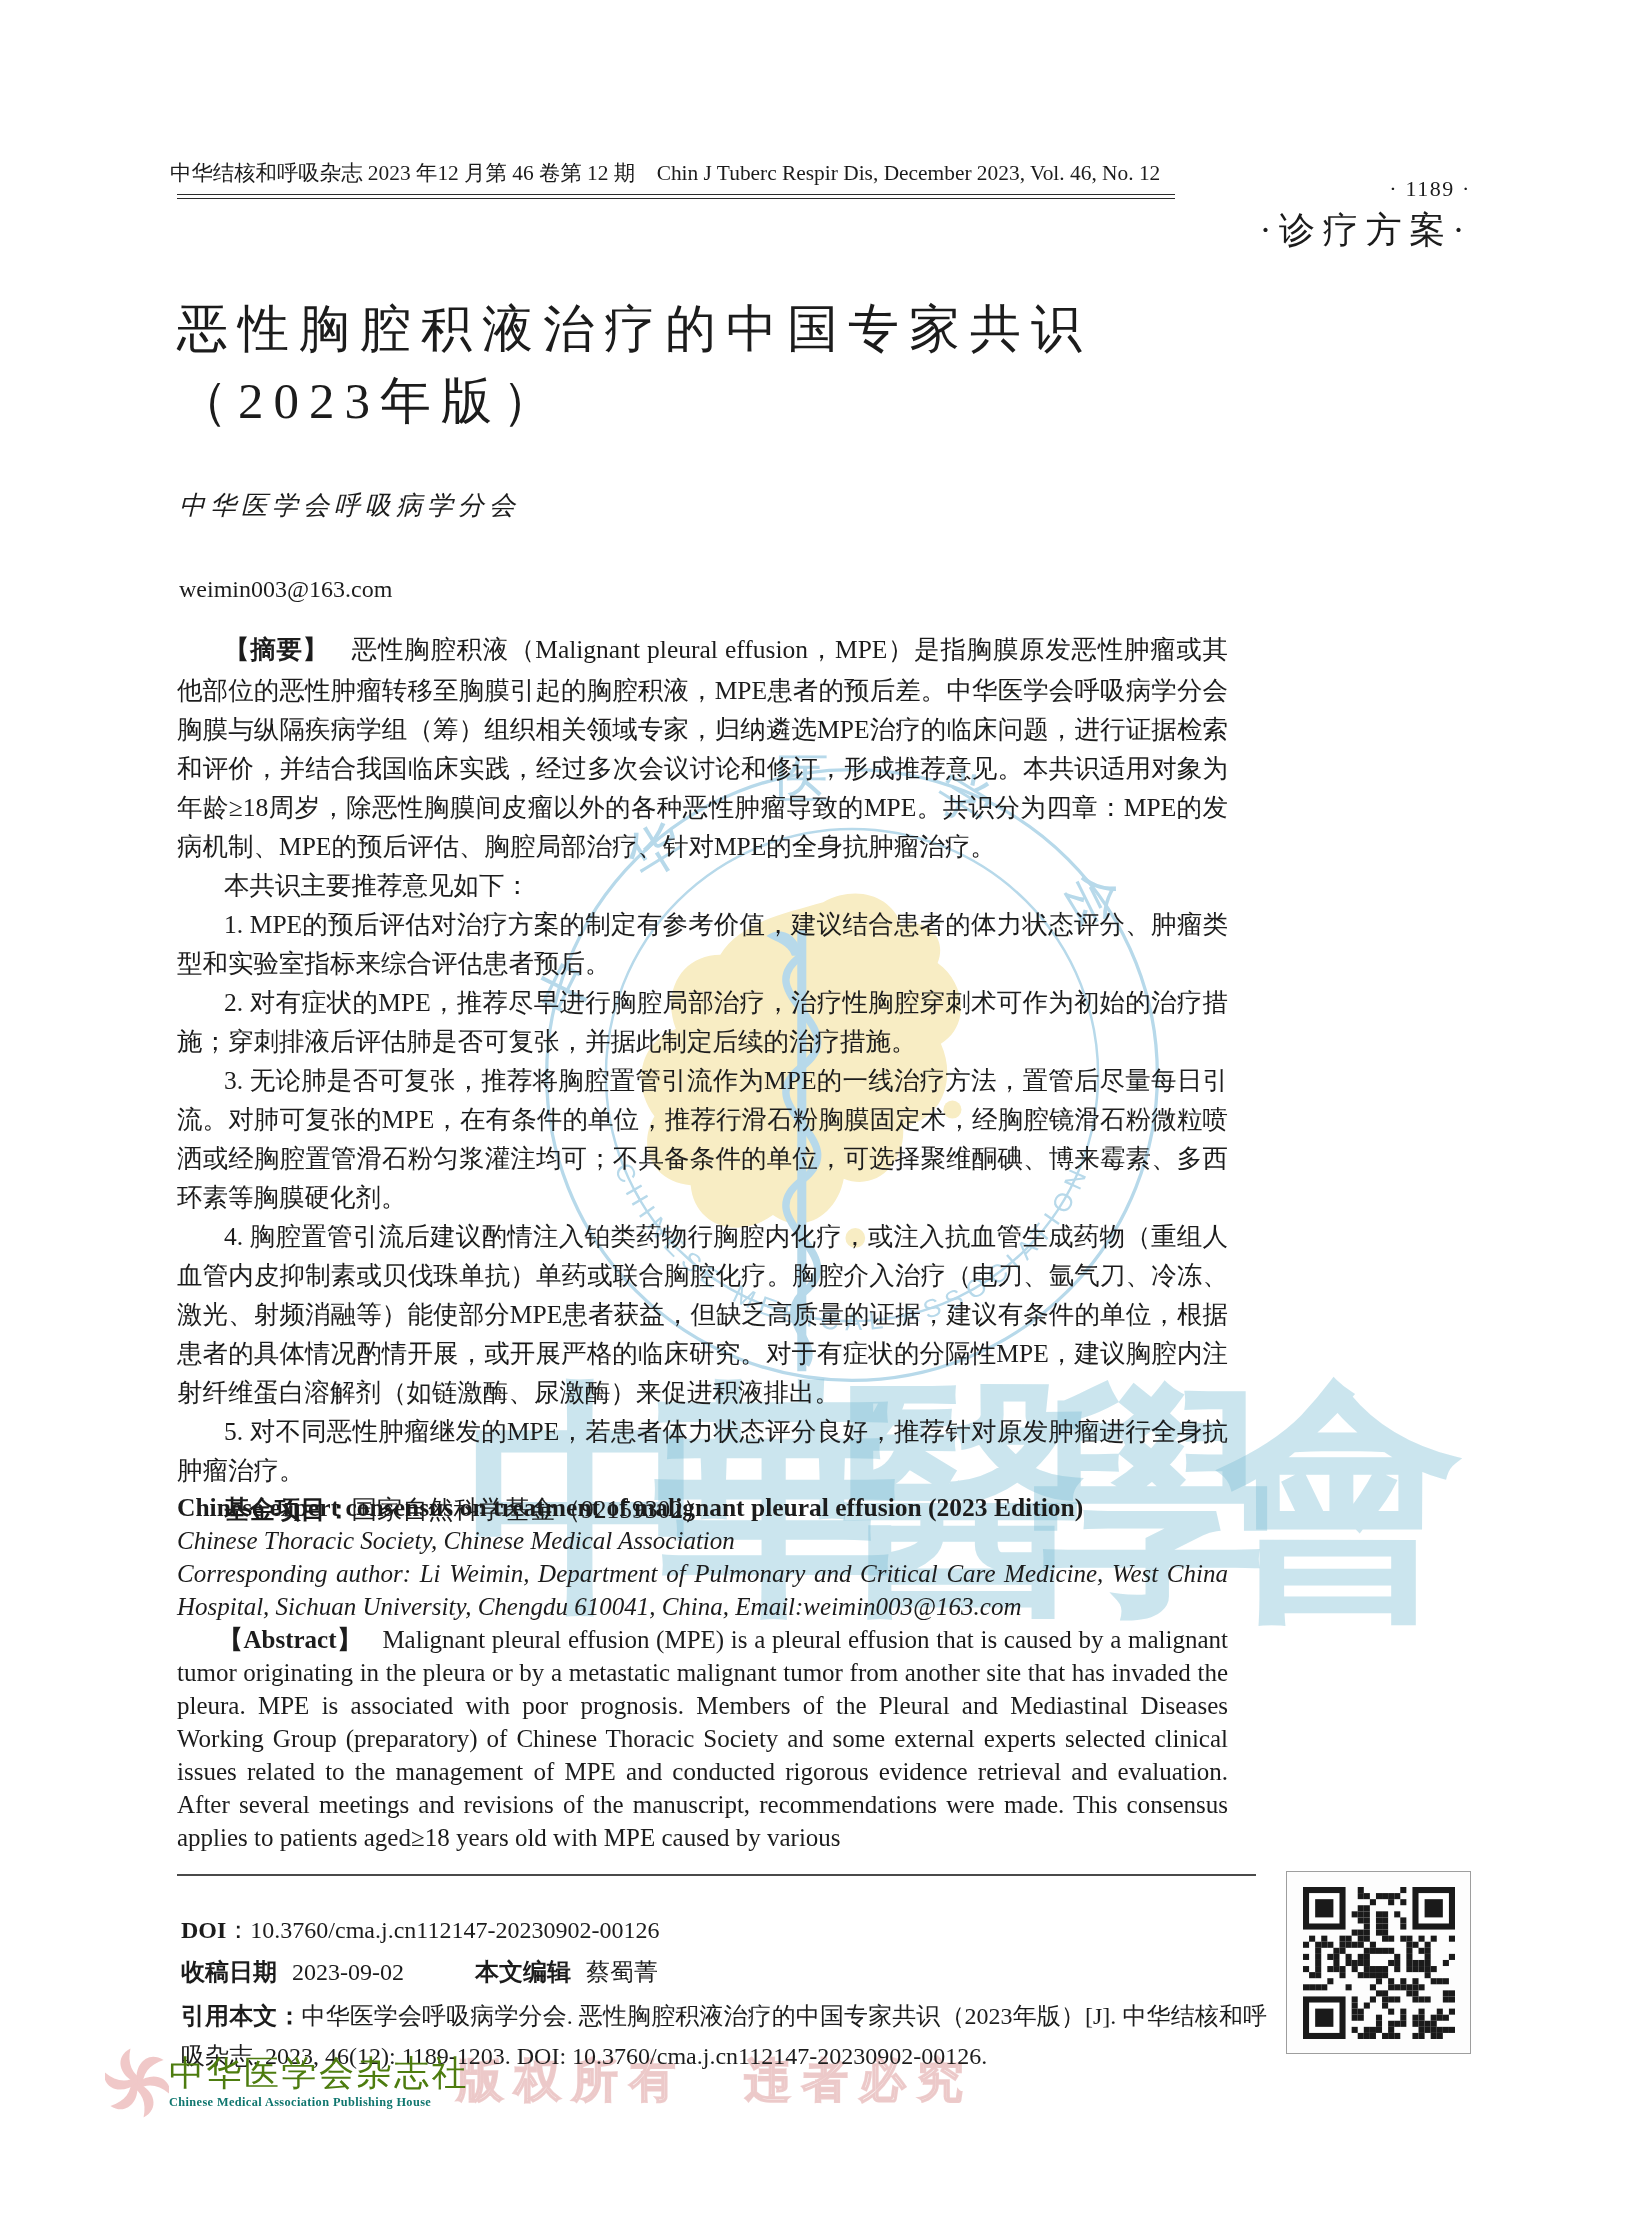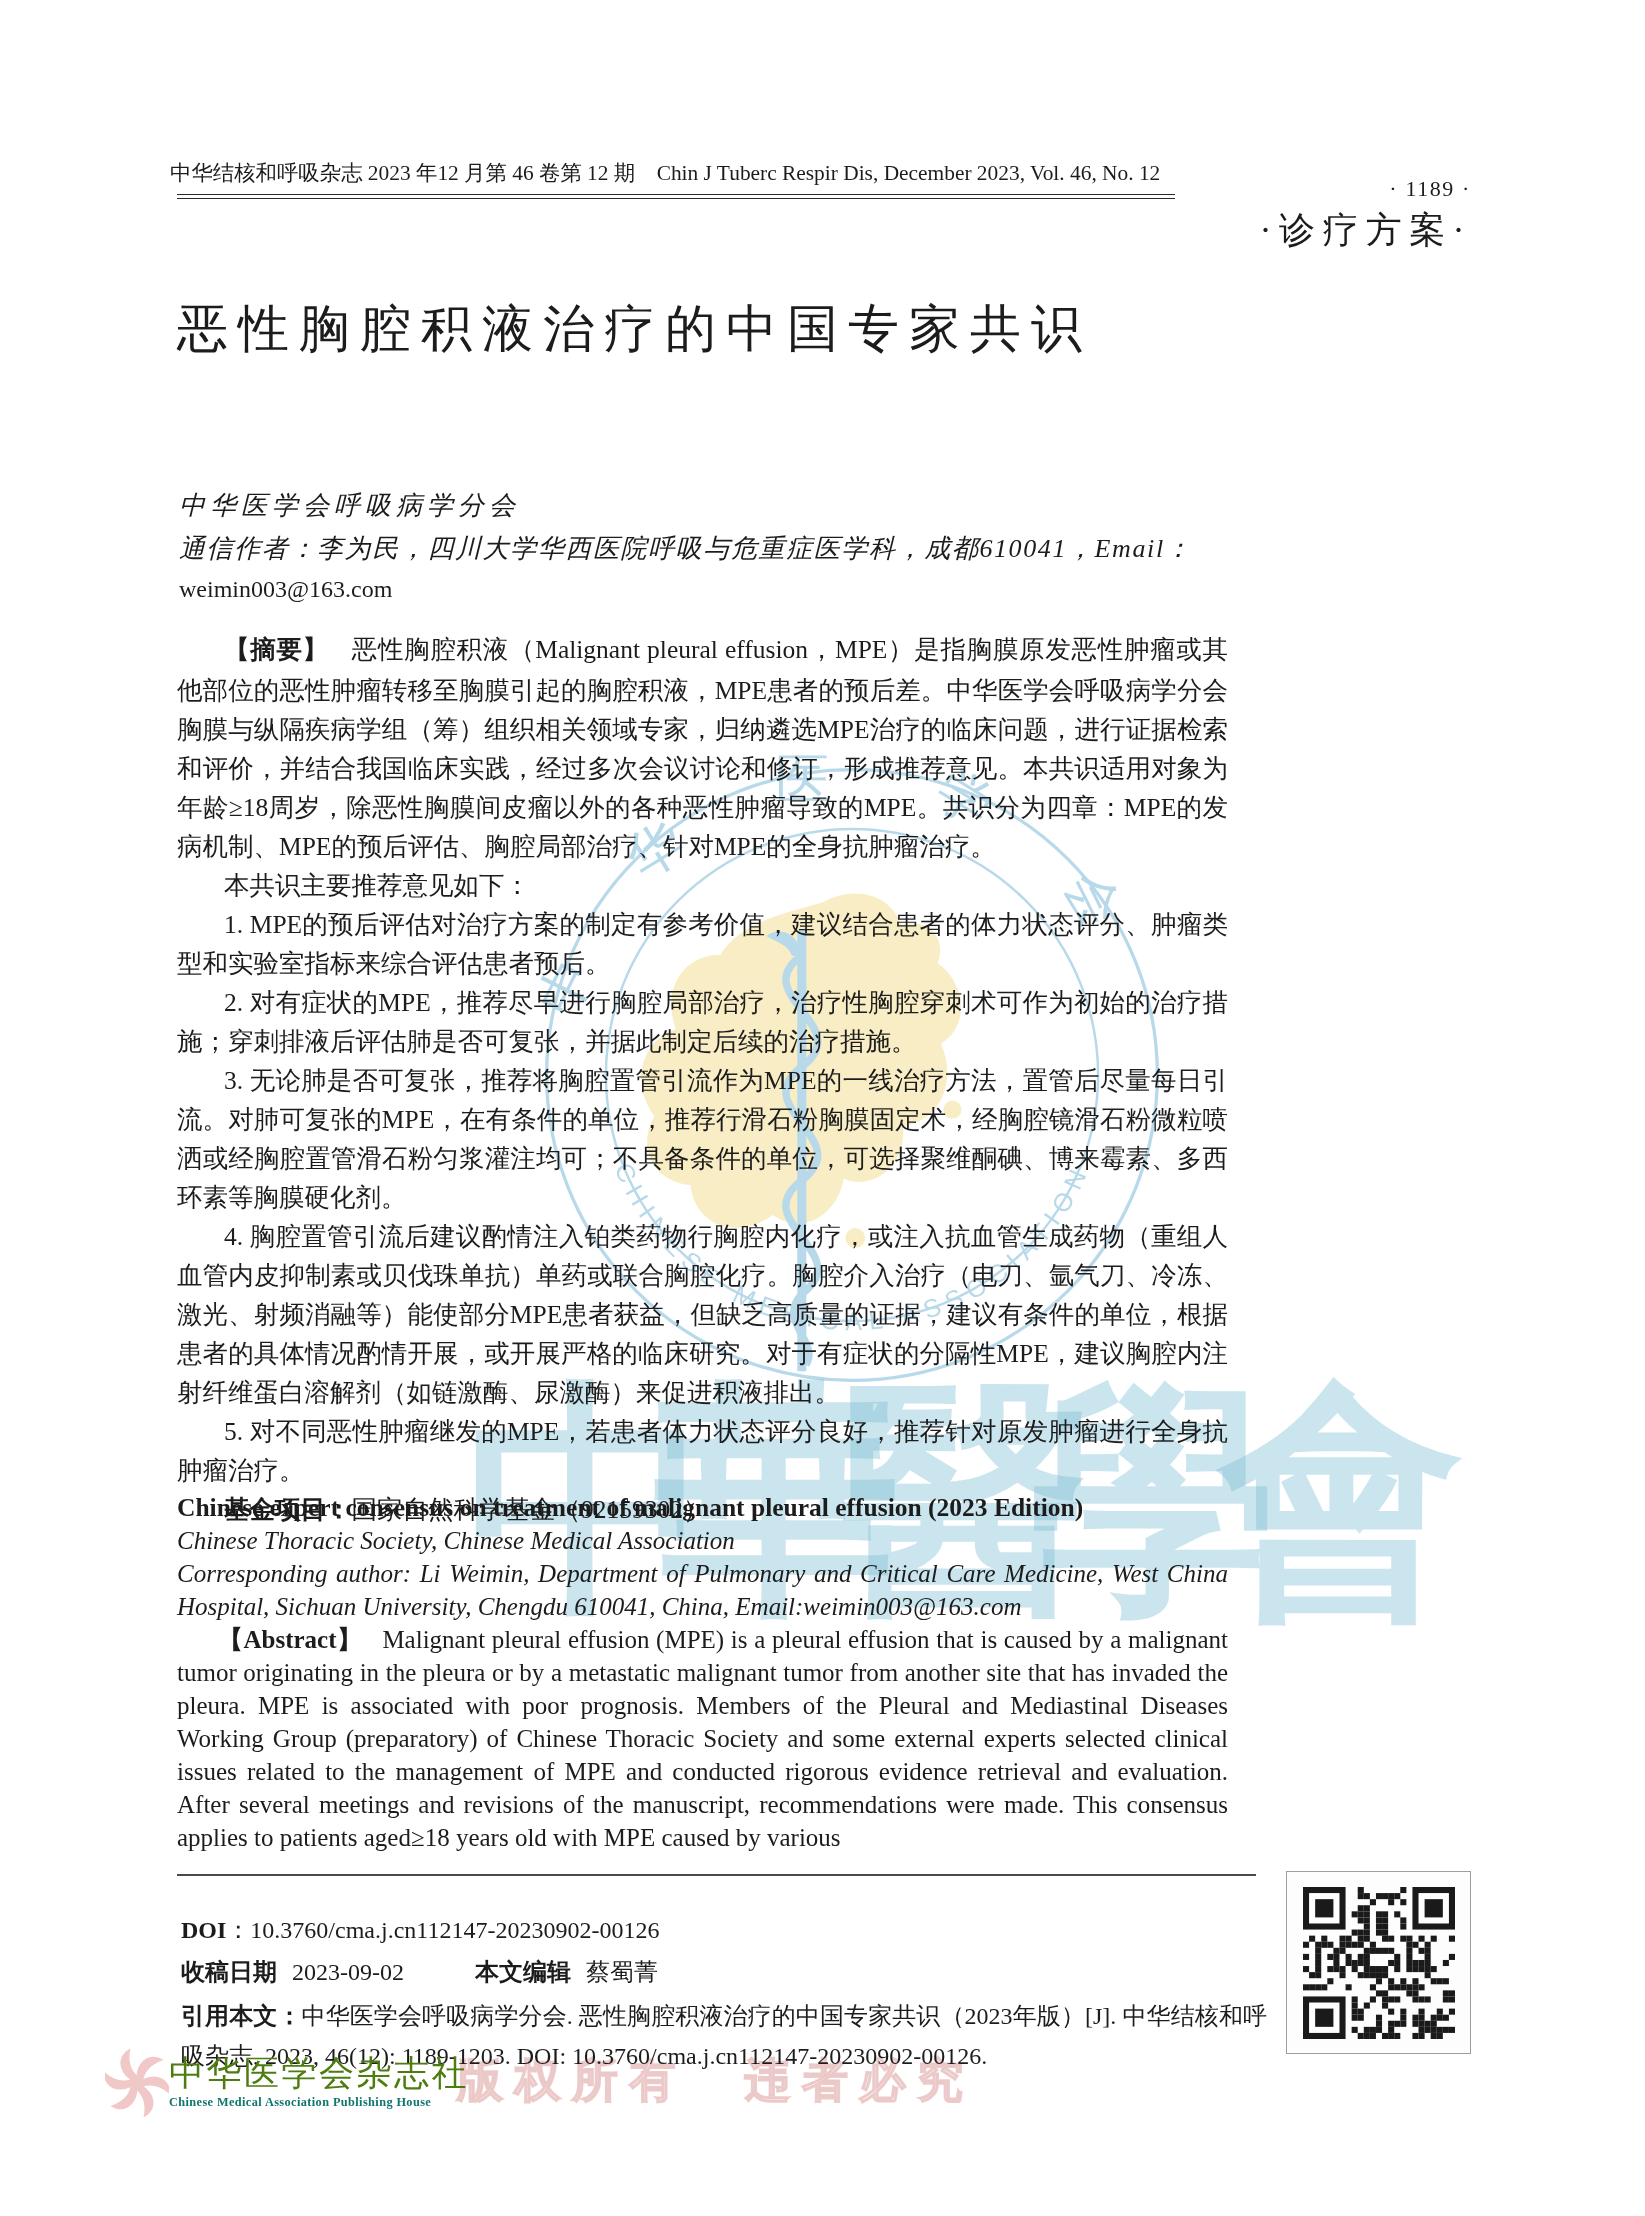"（2023年版）" div { html: none -> <div>（2023年版）</div> }
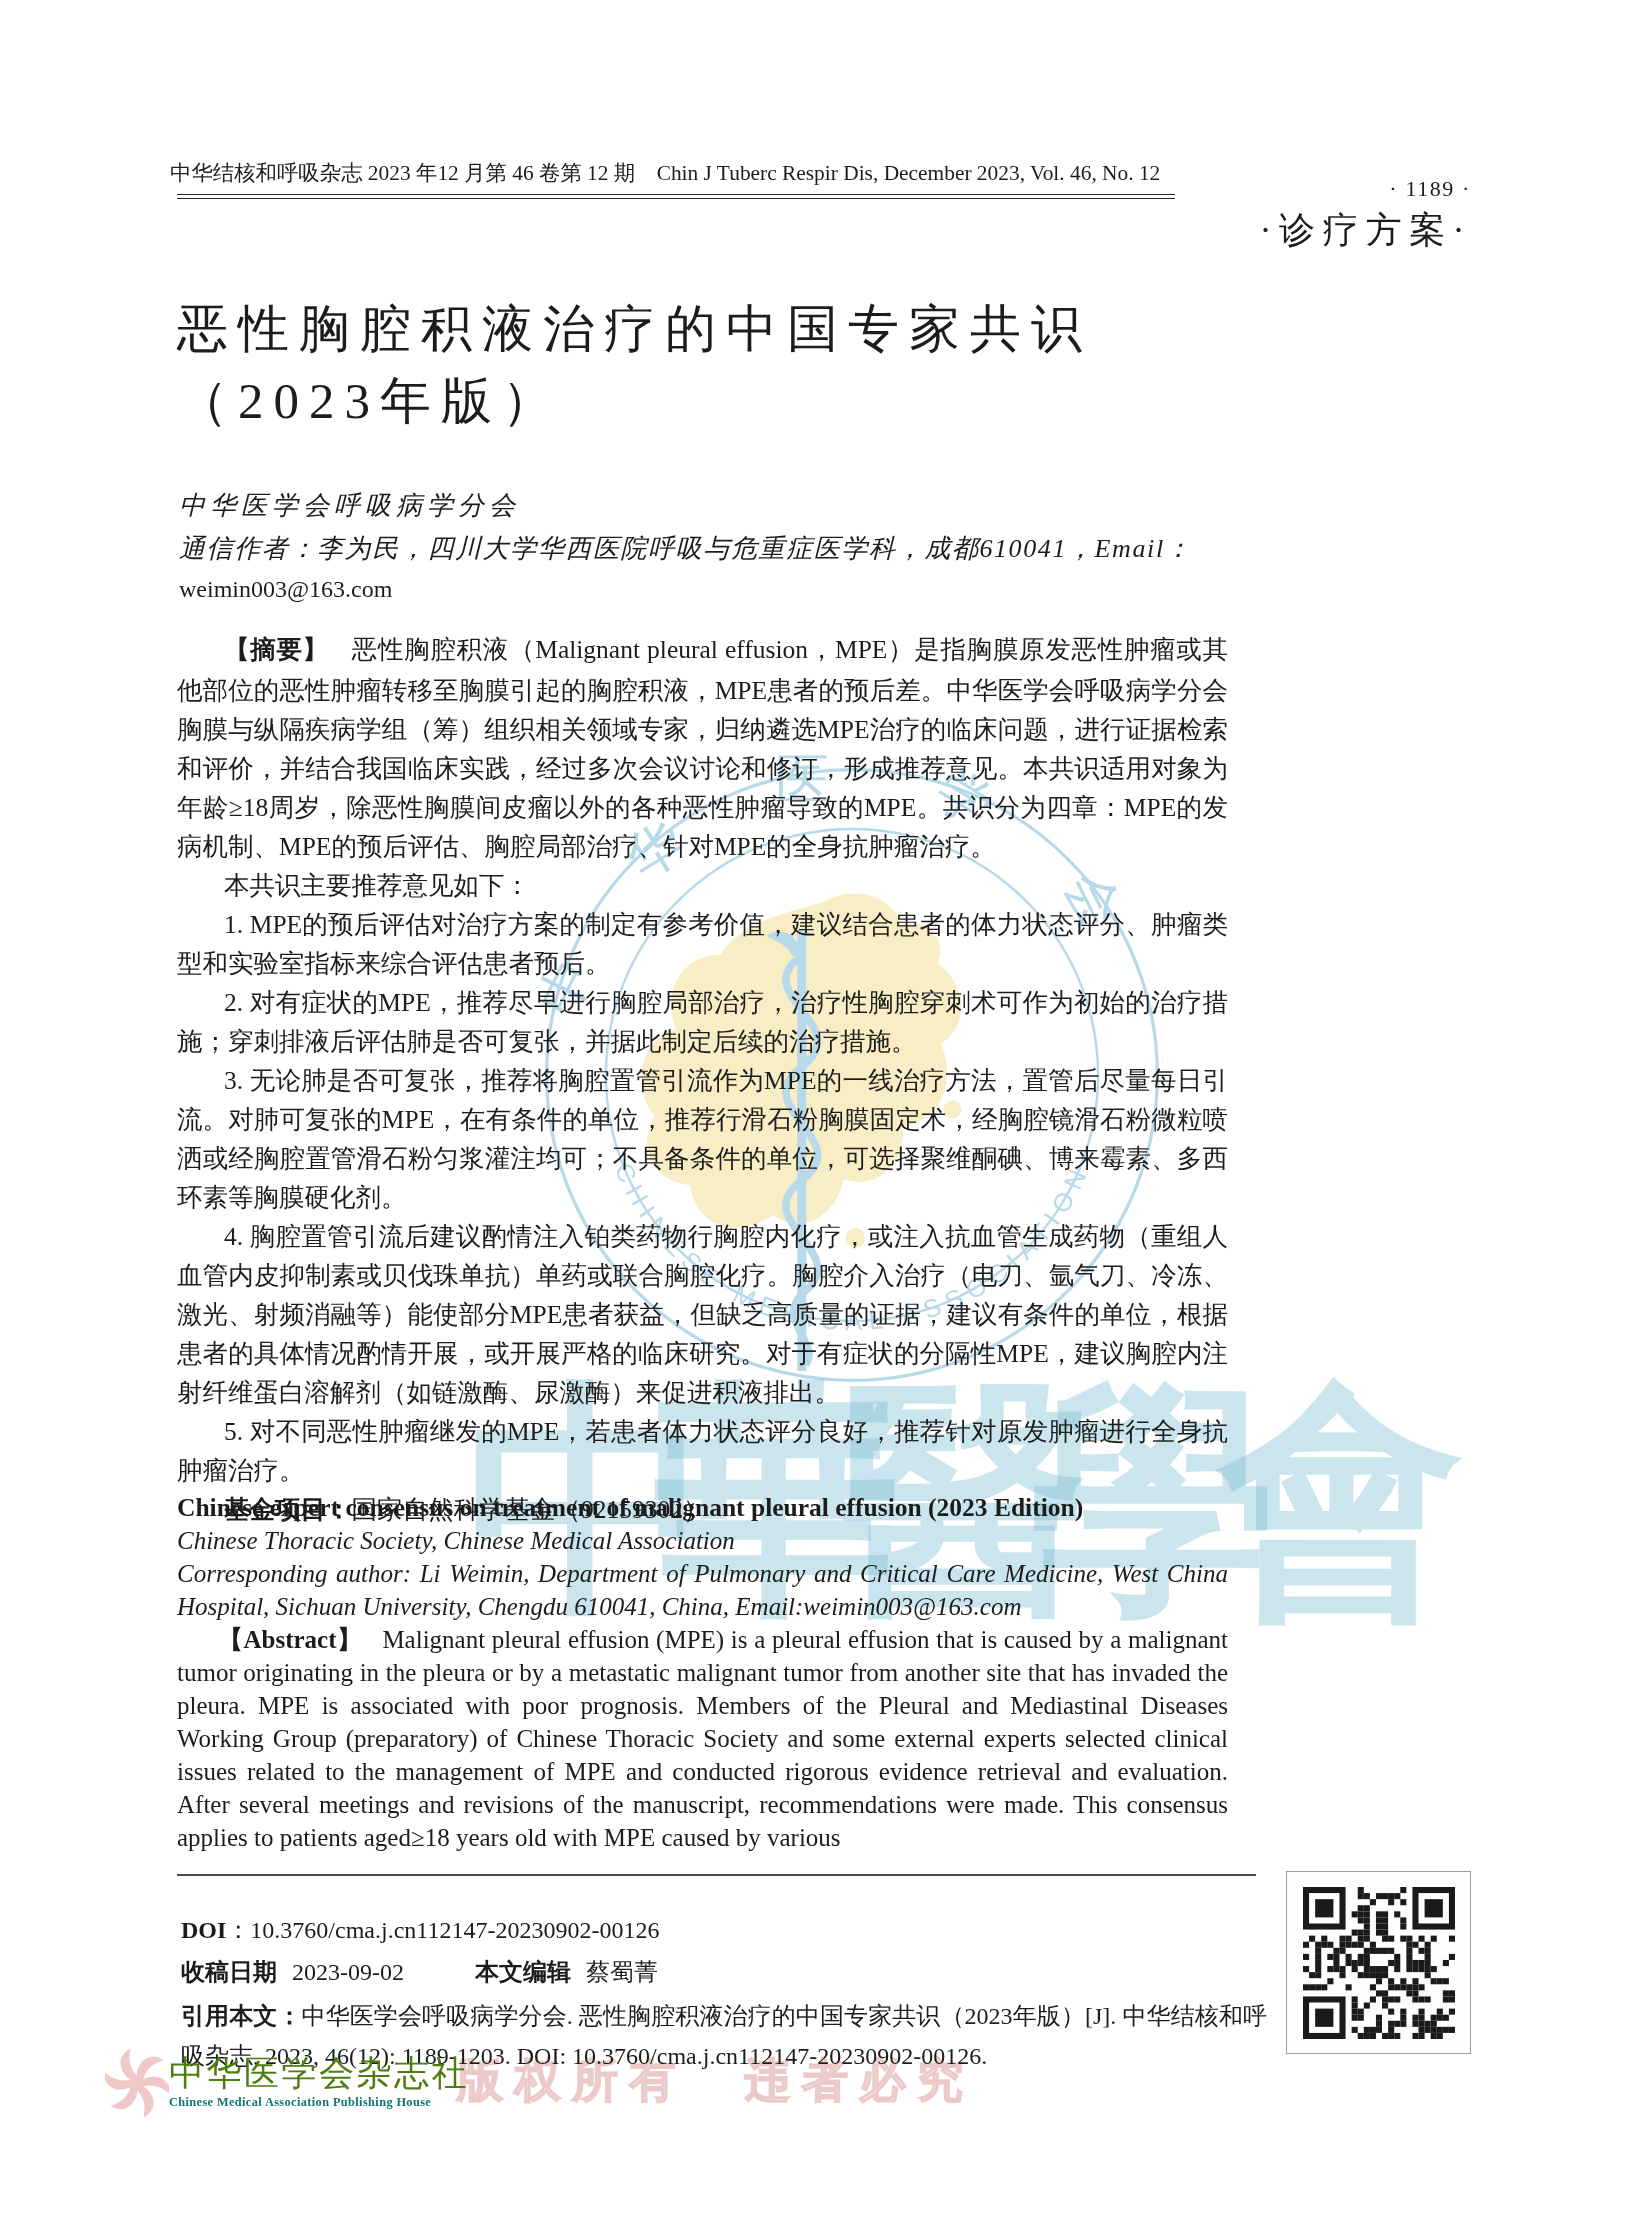"通信作者：李为民，四川大学华西医院呼吸与危重症医学科，成都610041，Emai" div.abs { html: <div>通信作者：李为民，四川大学华西医院呼吸与危重症医学科，成都610041，Email：</div> -> none }
